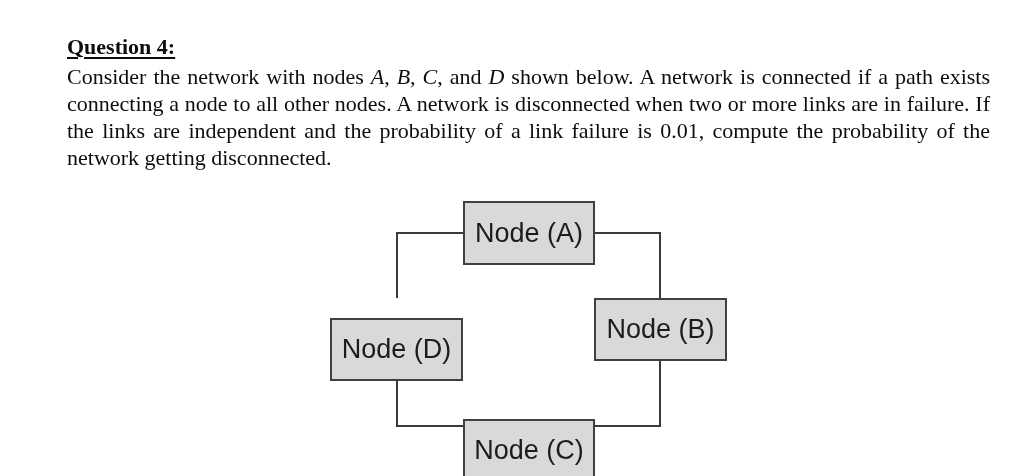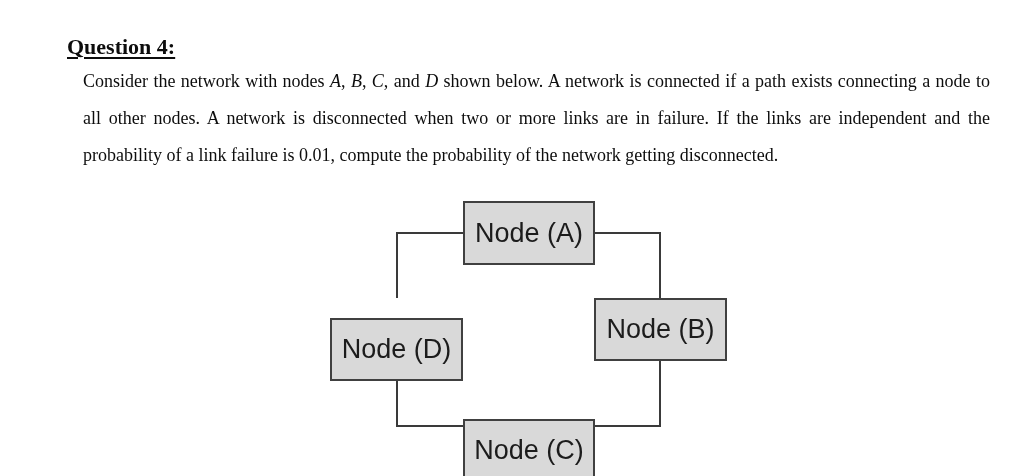"Consider the network with nodes" .q-body { font-size: 18px -> 22px; line-height: 37px -> 27px; margin: 2px 0 0 16px -> 2px 0 0 0 }
